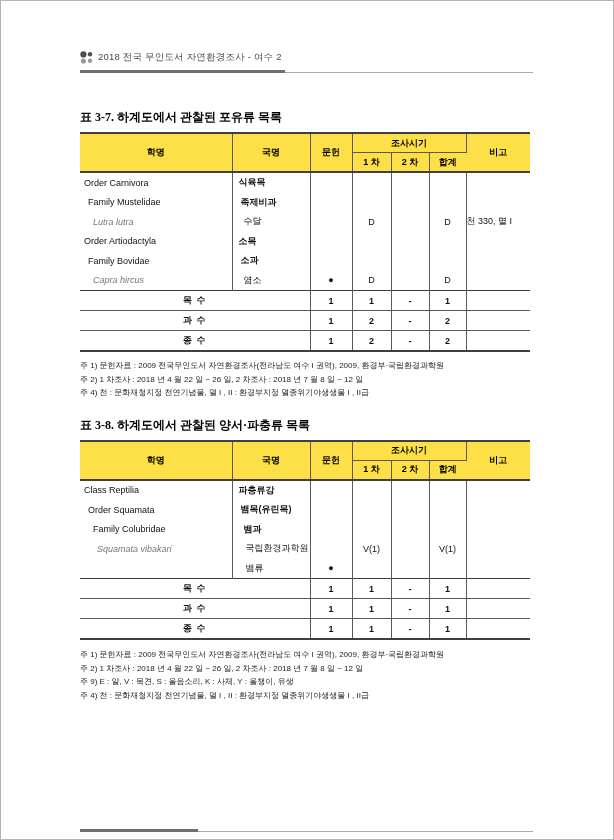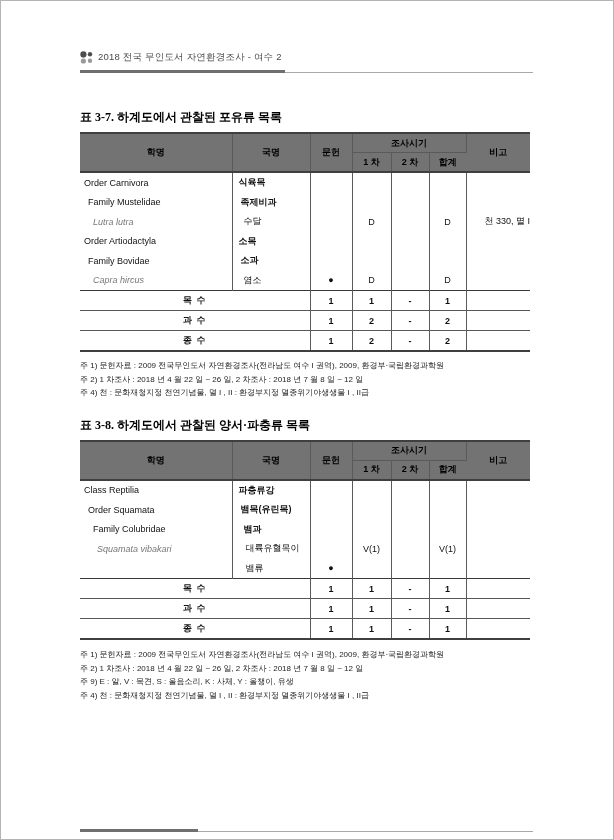"조사시기" table.report th { background: #737373 -> #fde047 }
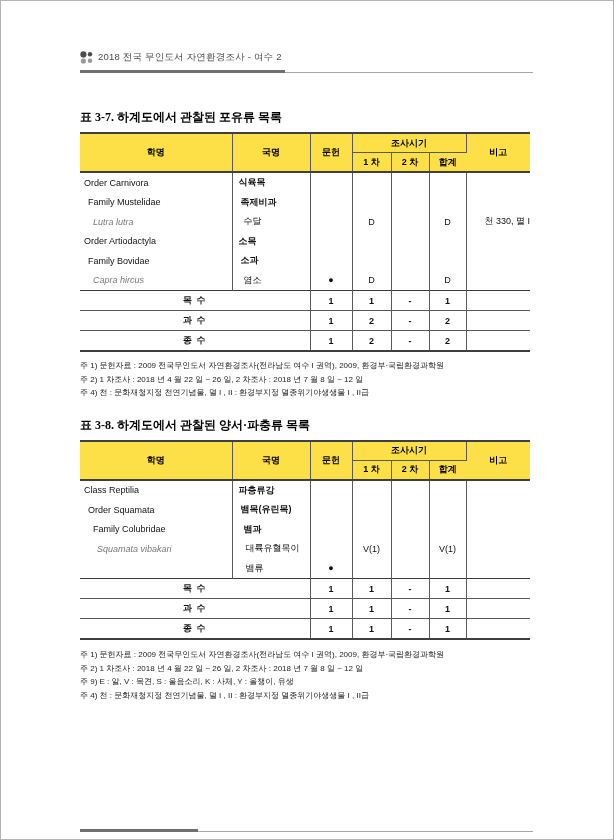"천 330, 멸 I" td.note-cell { text-align: right -> left }
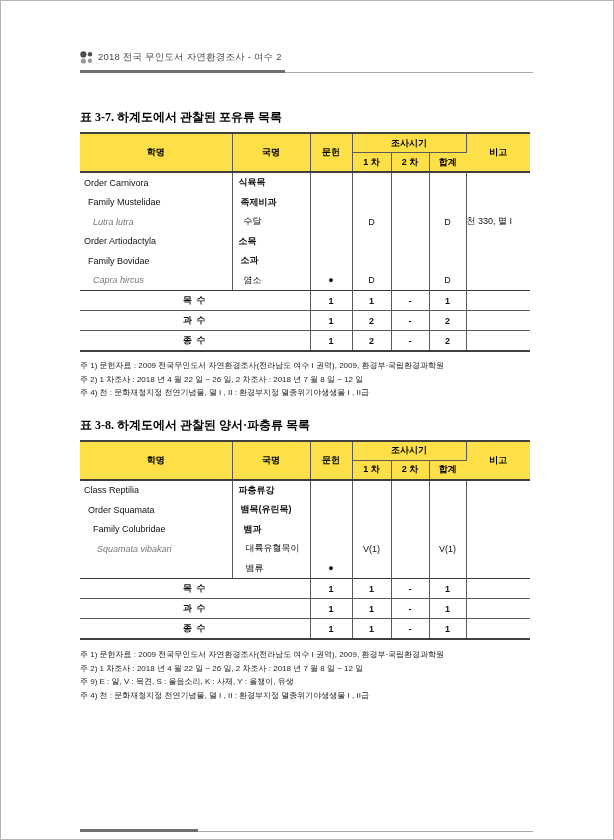"대륙유혈목이" td.kor { text: 대륙유혈목이 -> 국립환경과학원 }
